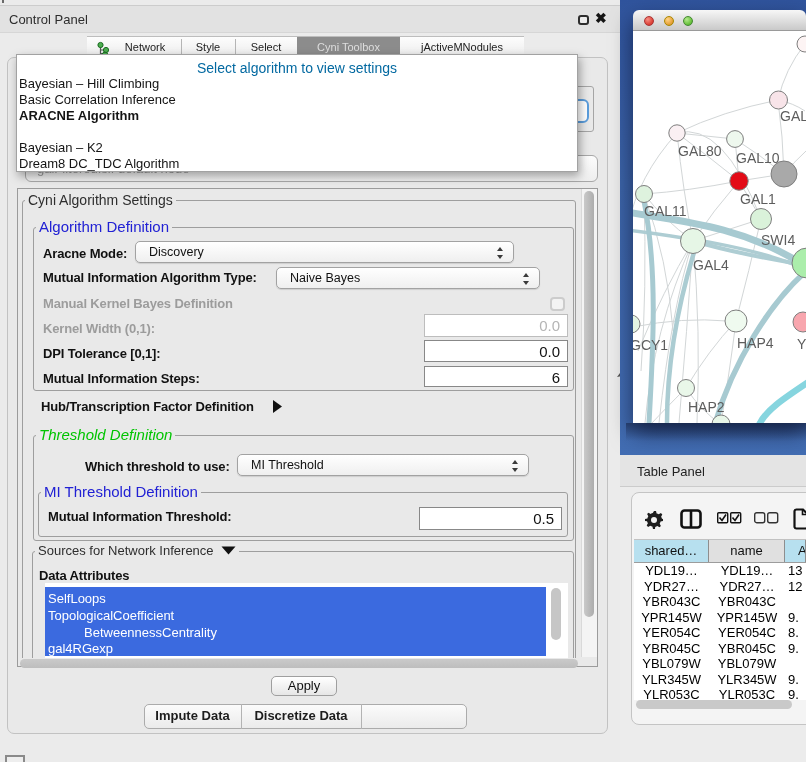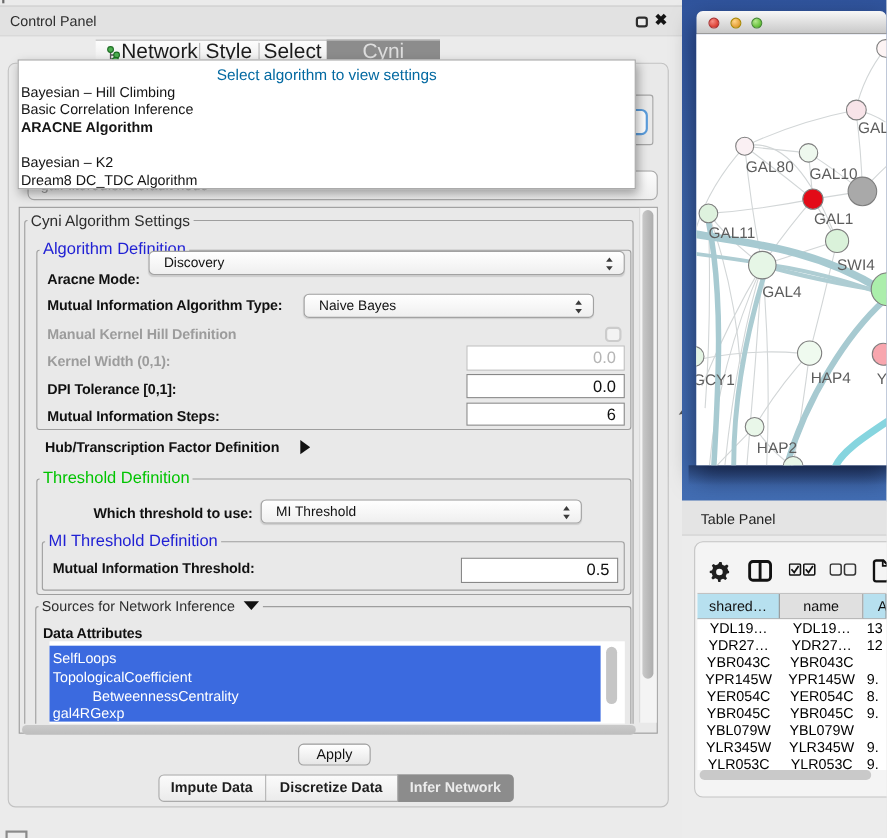"Network" .tab { font-size: 19px -> 11px }
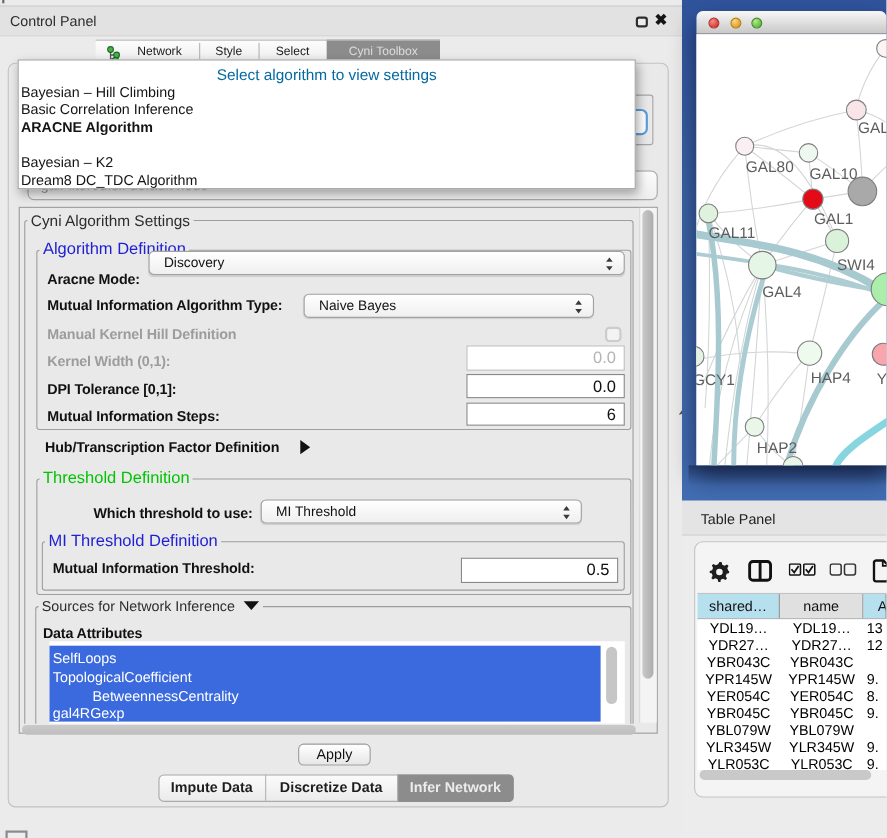"jActiveMNodules" div.abs { html: none -> <div>jActiveMNodules</div> }
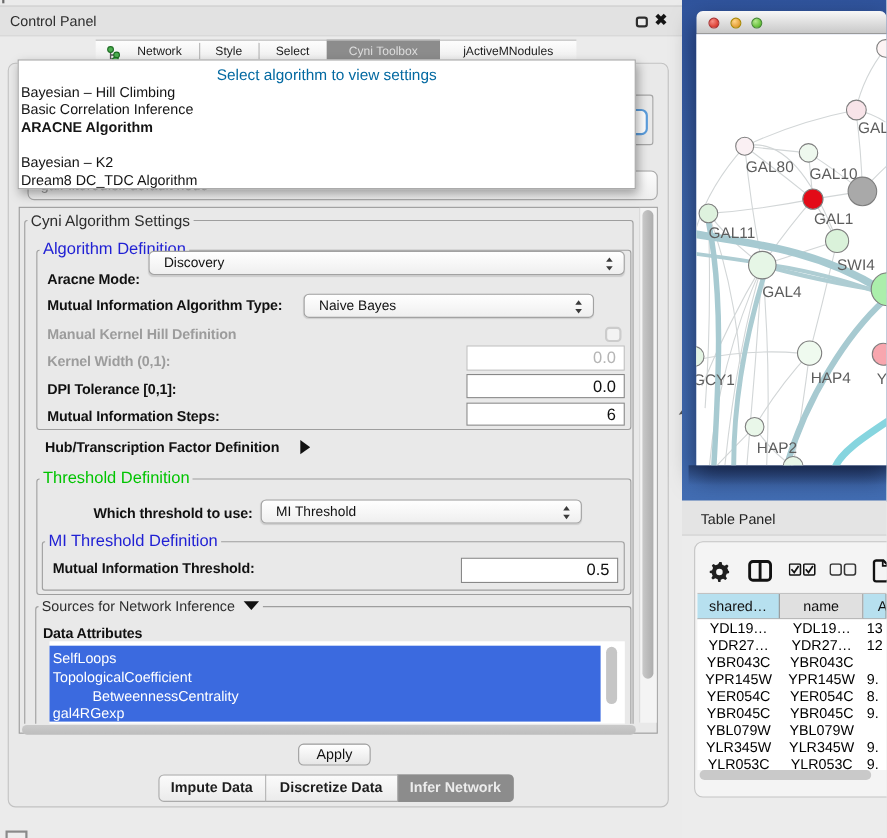"Discovery" div.combo { top: 228px -> 241px; width: 433px -> 379px }
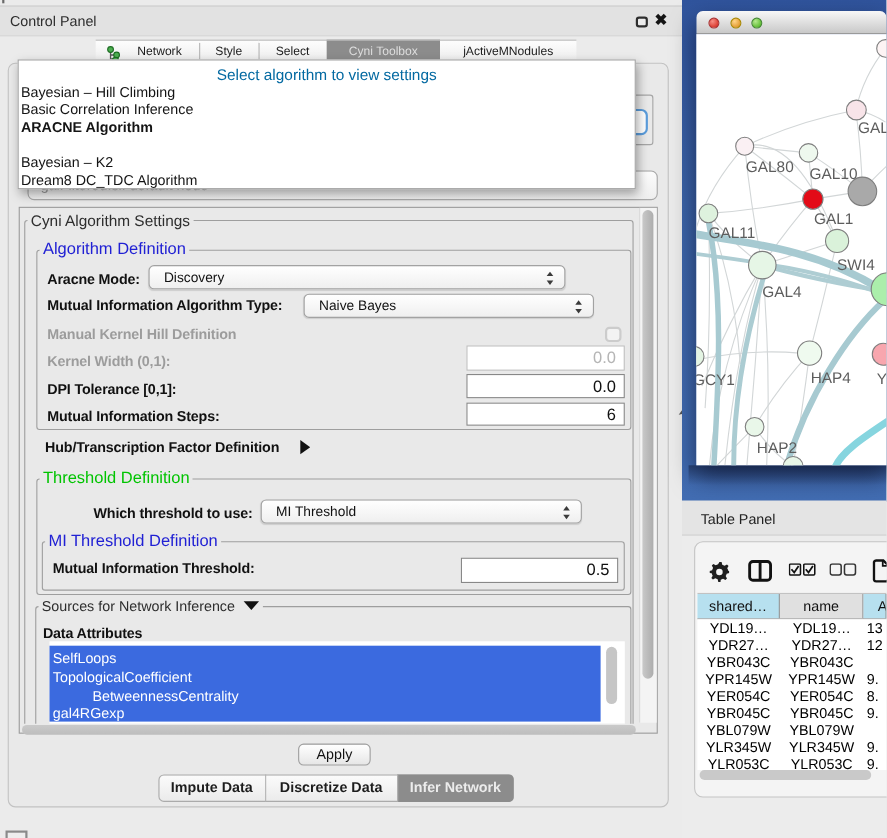"Manual Kernel Hill Definition" span.lbl { text: Hill -> Bayes }
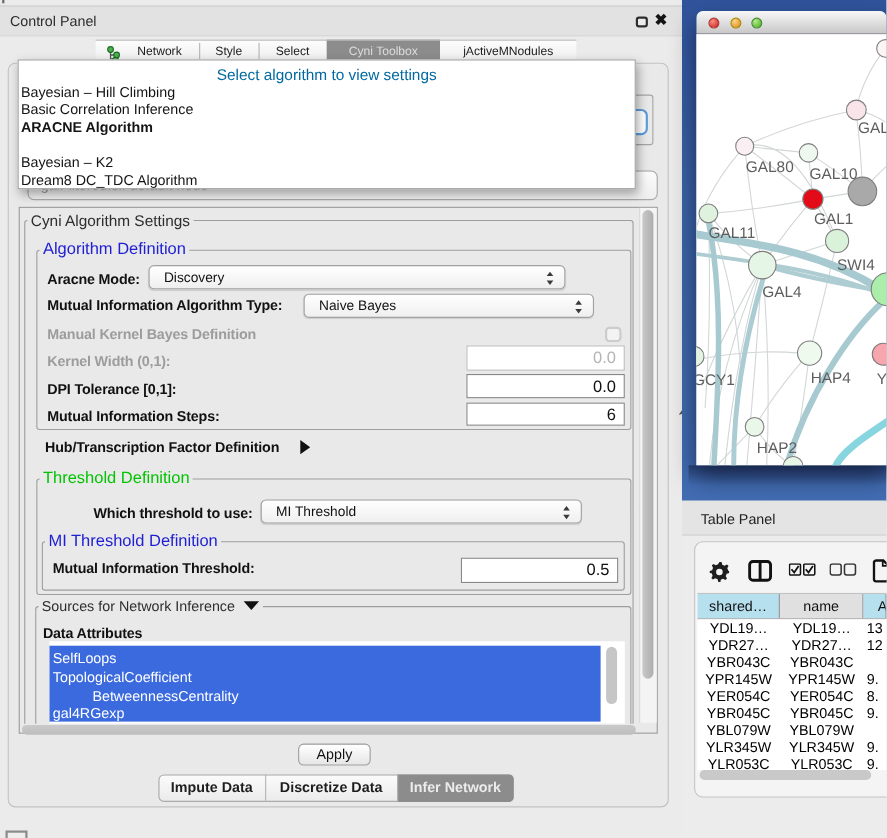"Threshold Definition" div.grp { font-style: none -> italic }
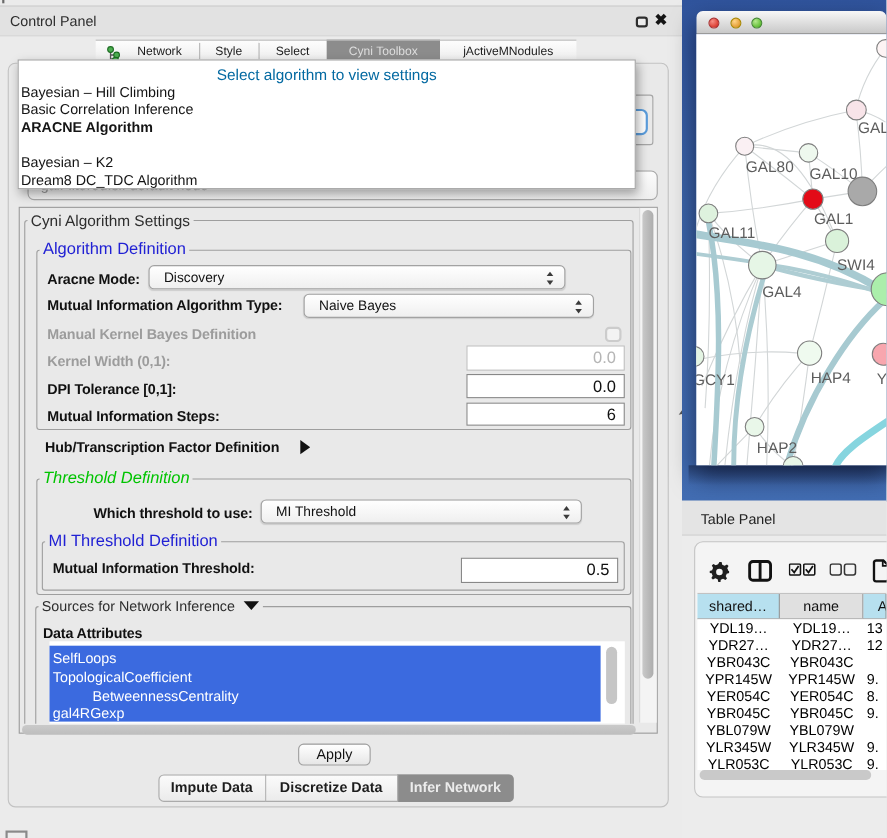"Infer Network" div.abs { html: <div>Infer Network</div> -> none }
